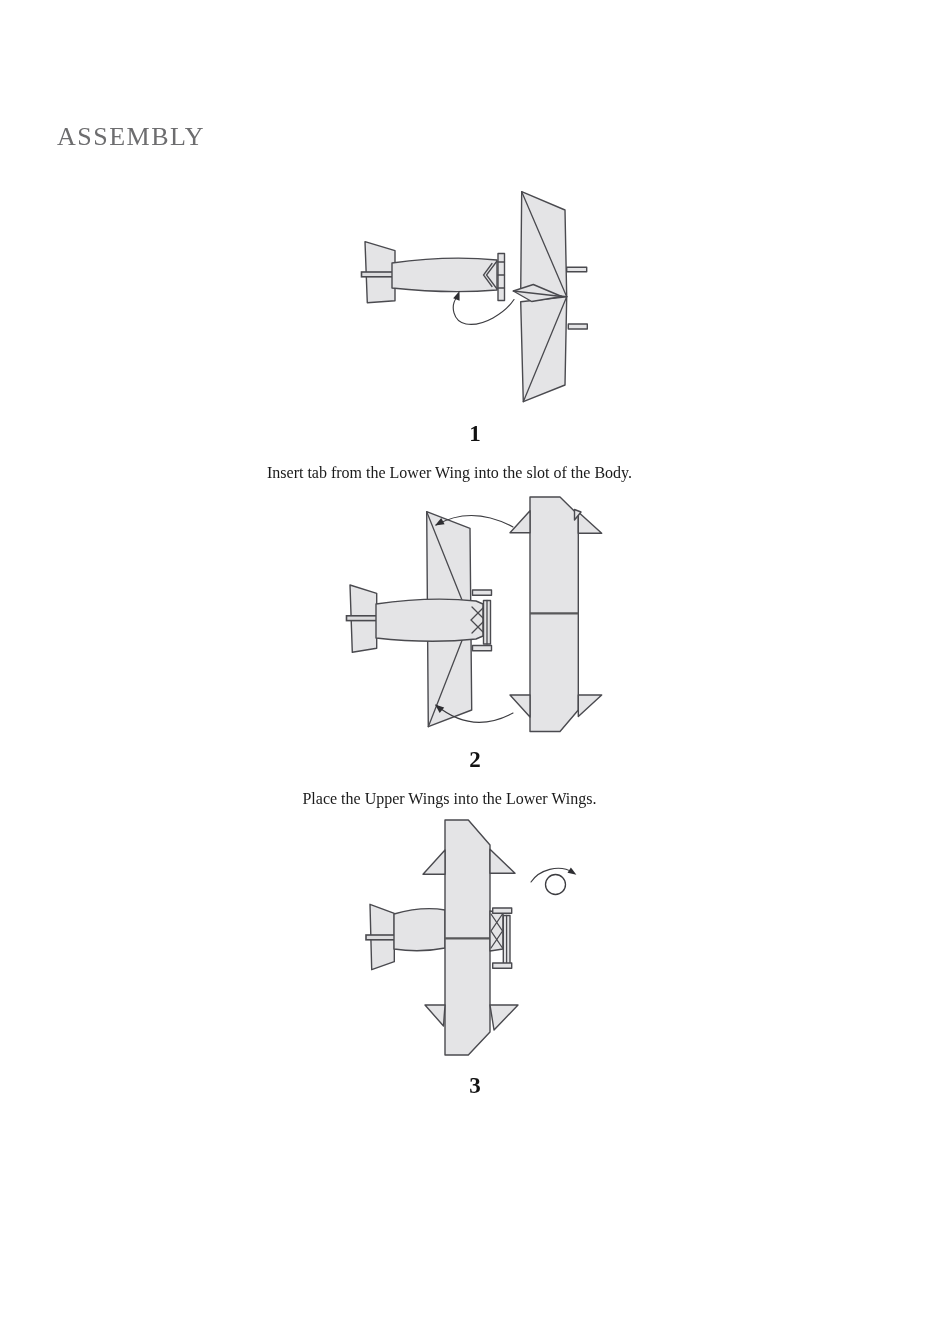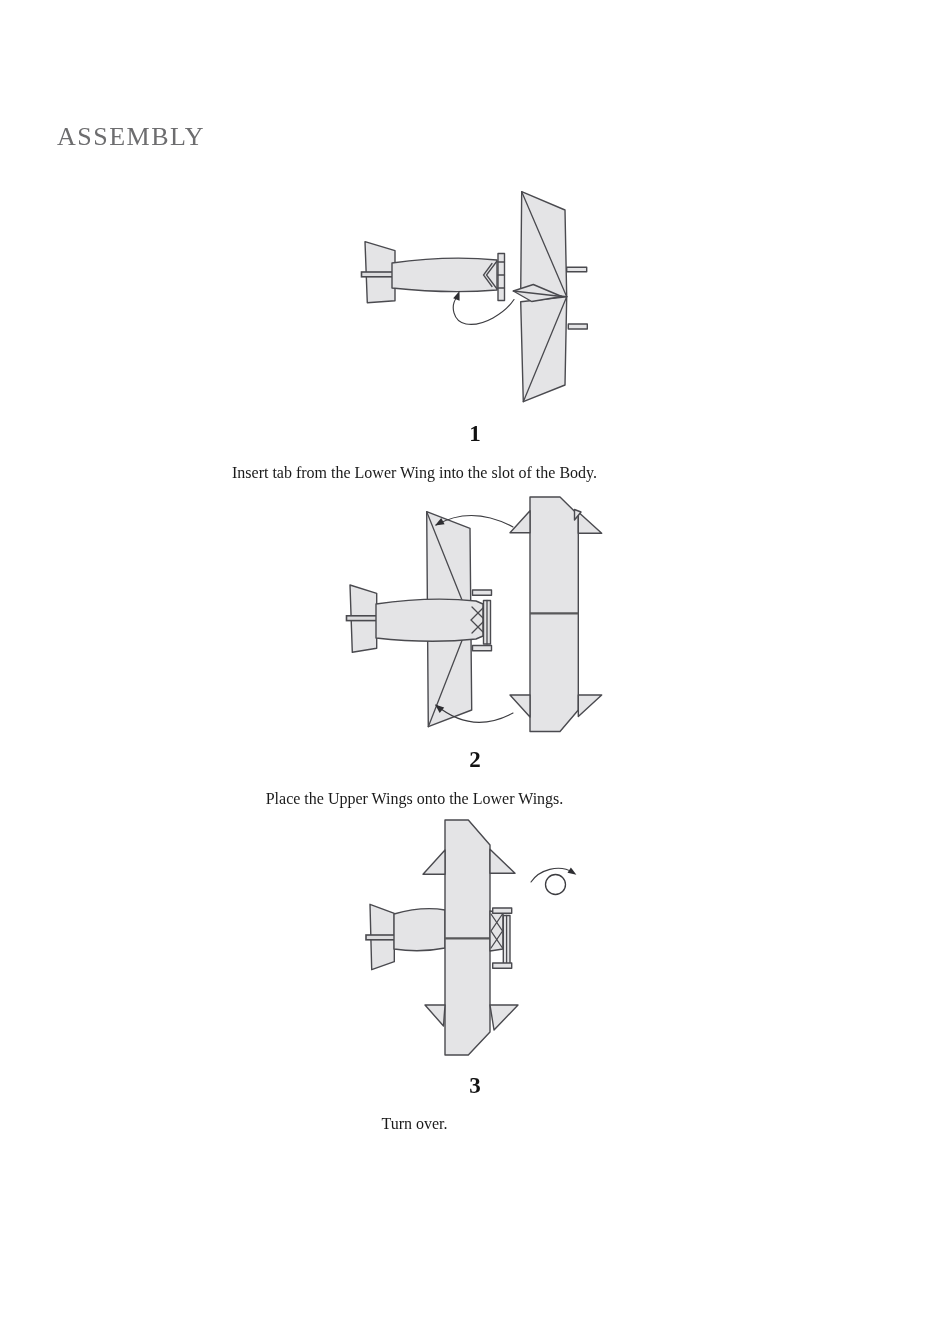"Insert tab from the Lower" .step-caption { padding-left: none -> 35px }
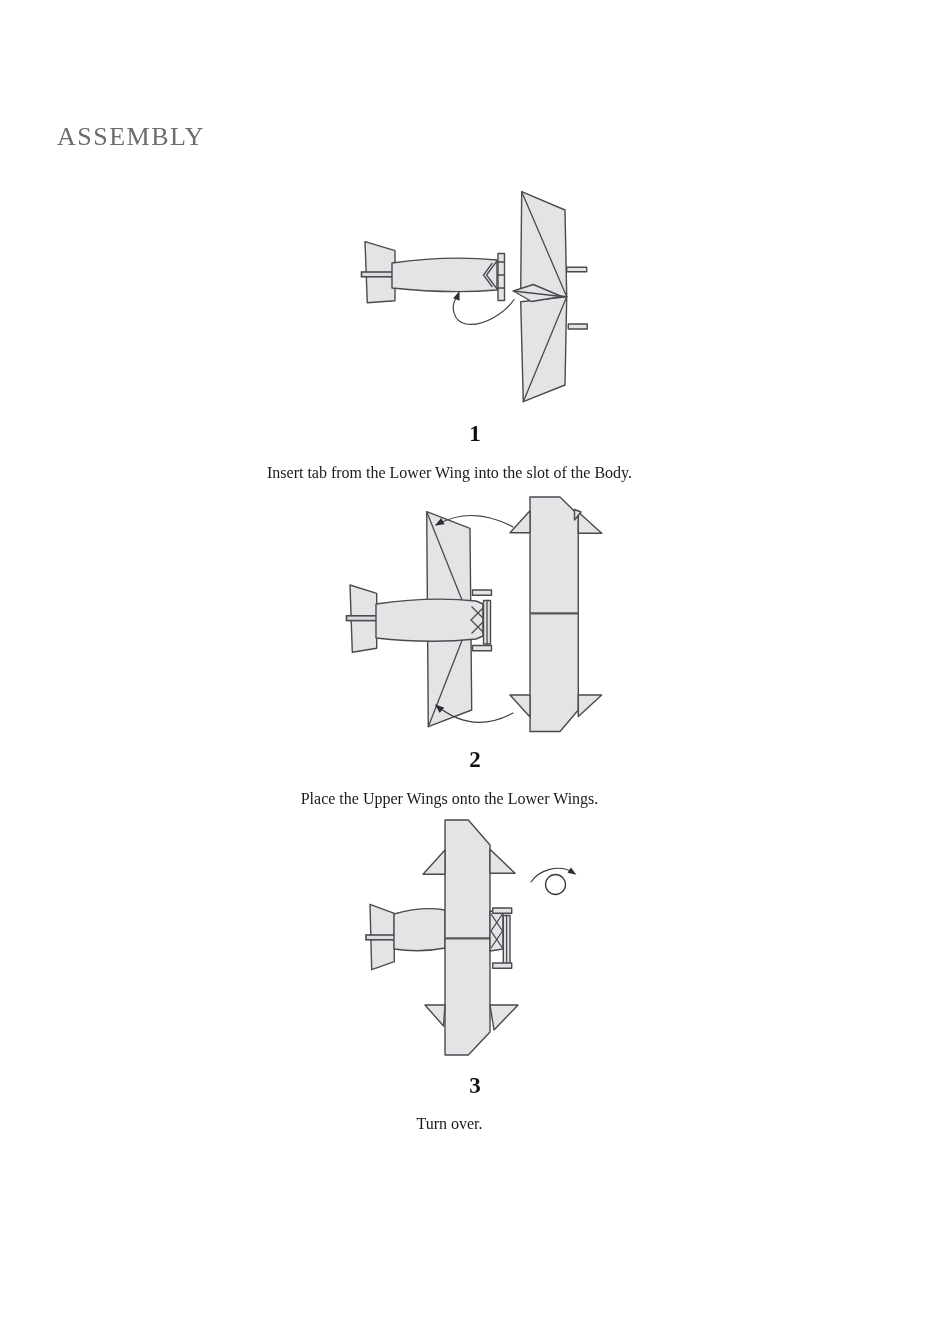"Place the Upper Wings onto" div.step-caption { text: onto -> into }
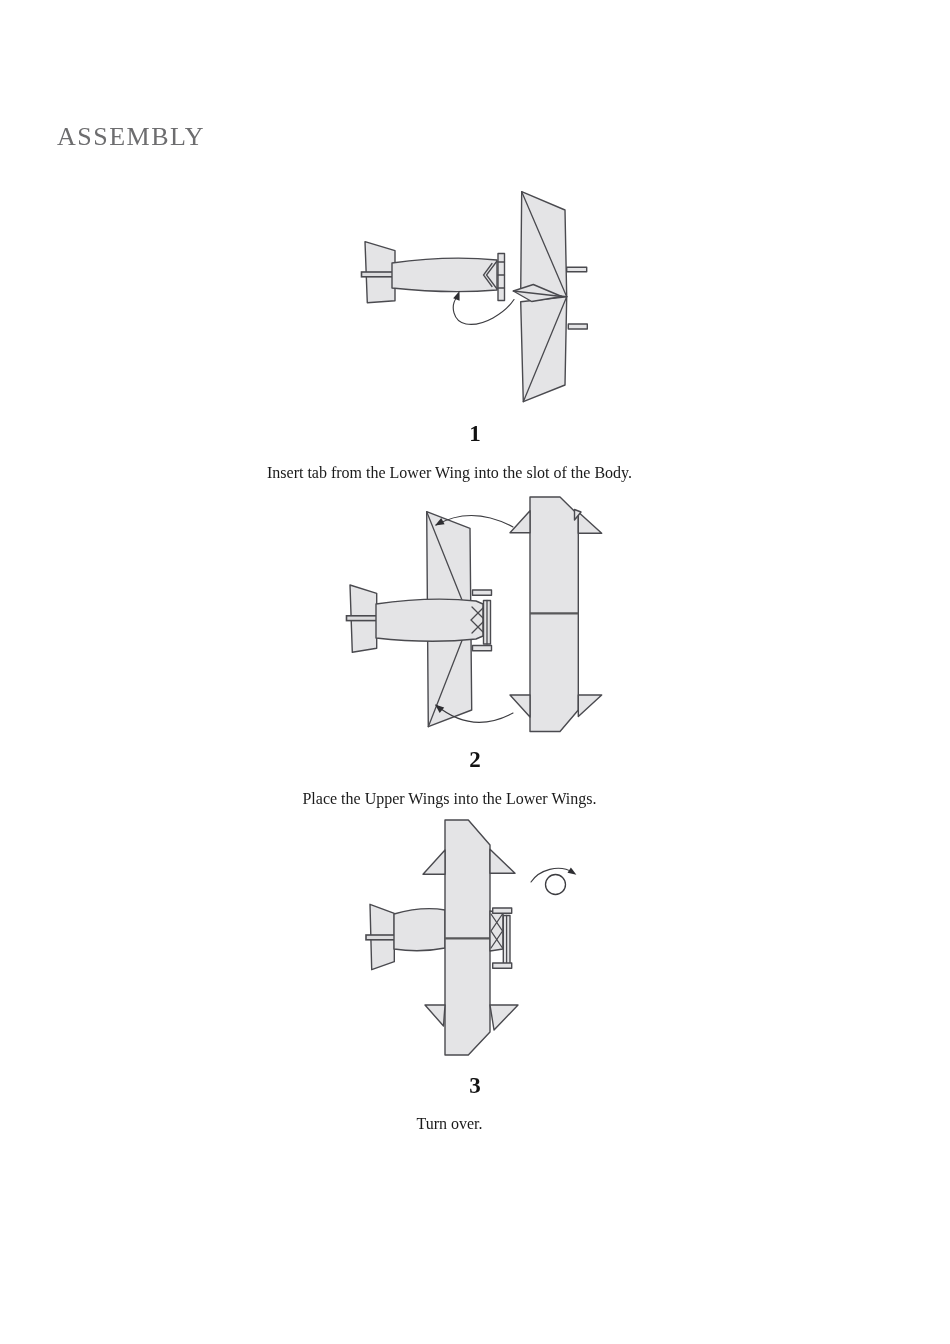"Turn over." div.step-caption { html: <div>Turn over.</div> -> none }
